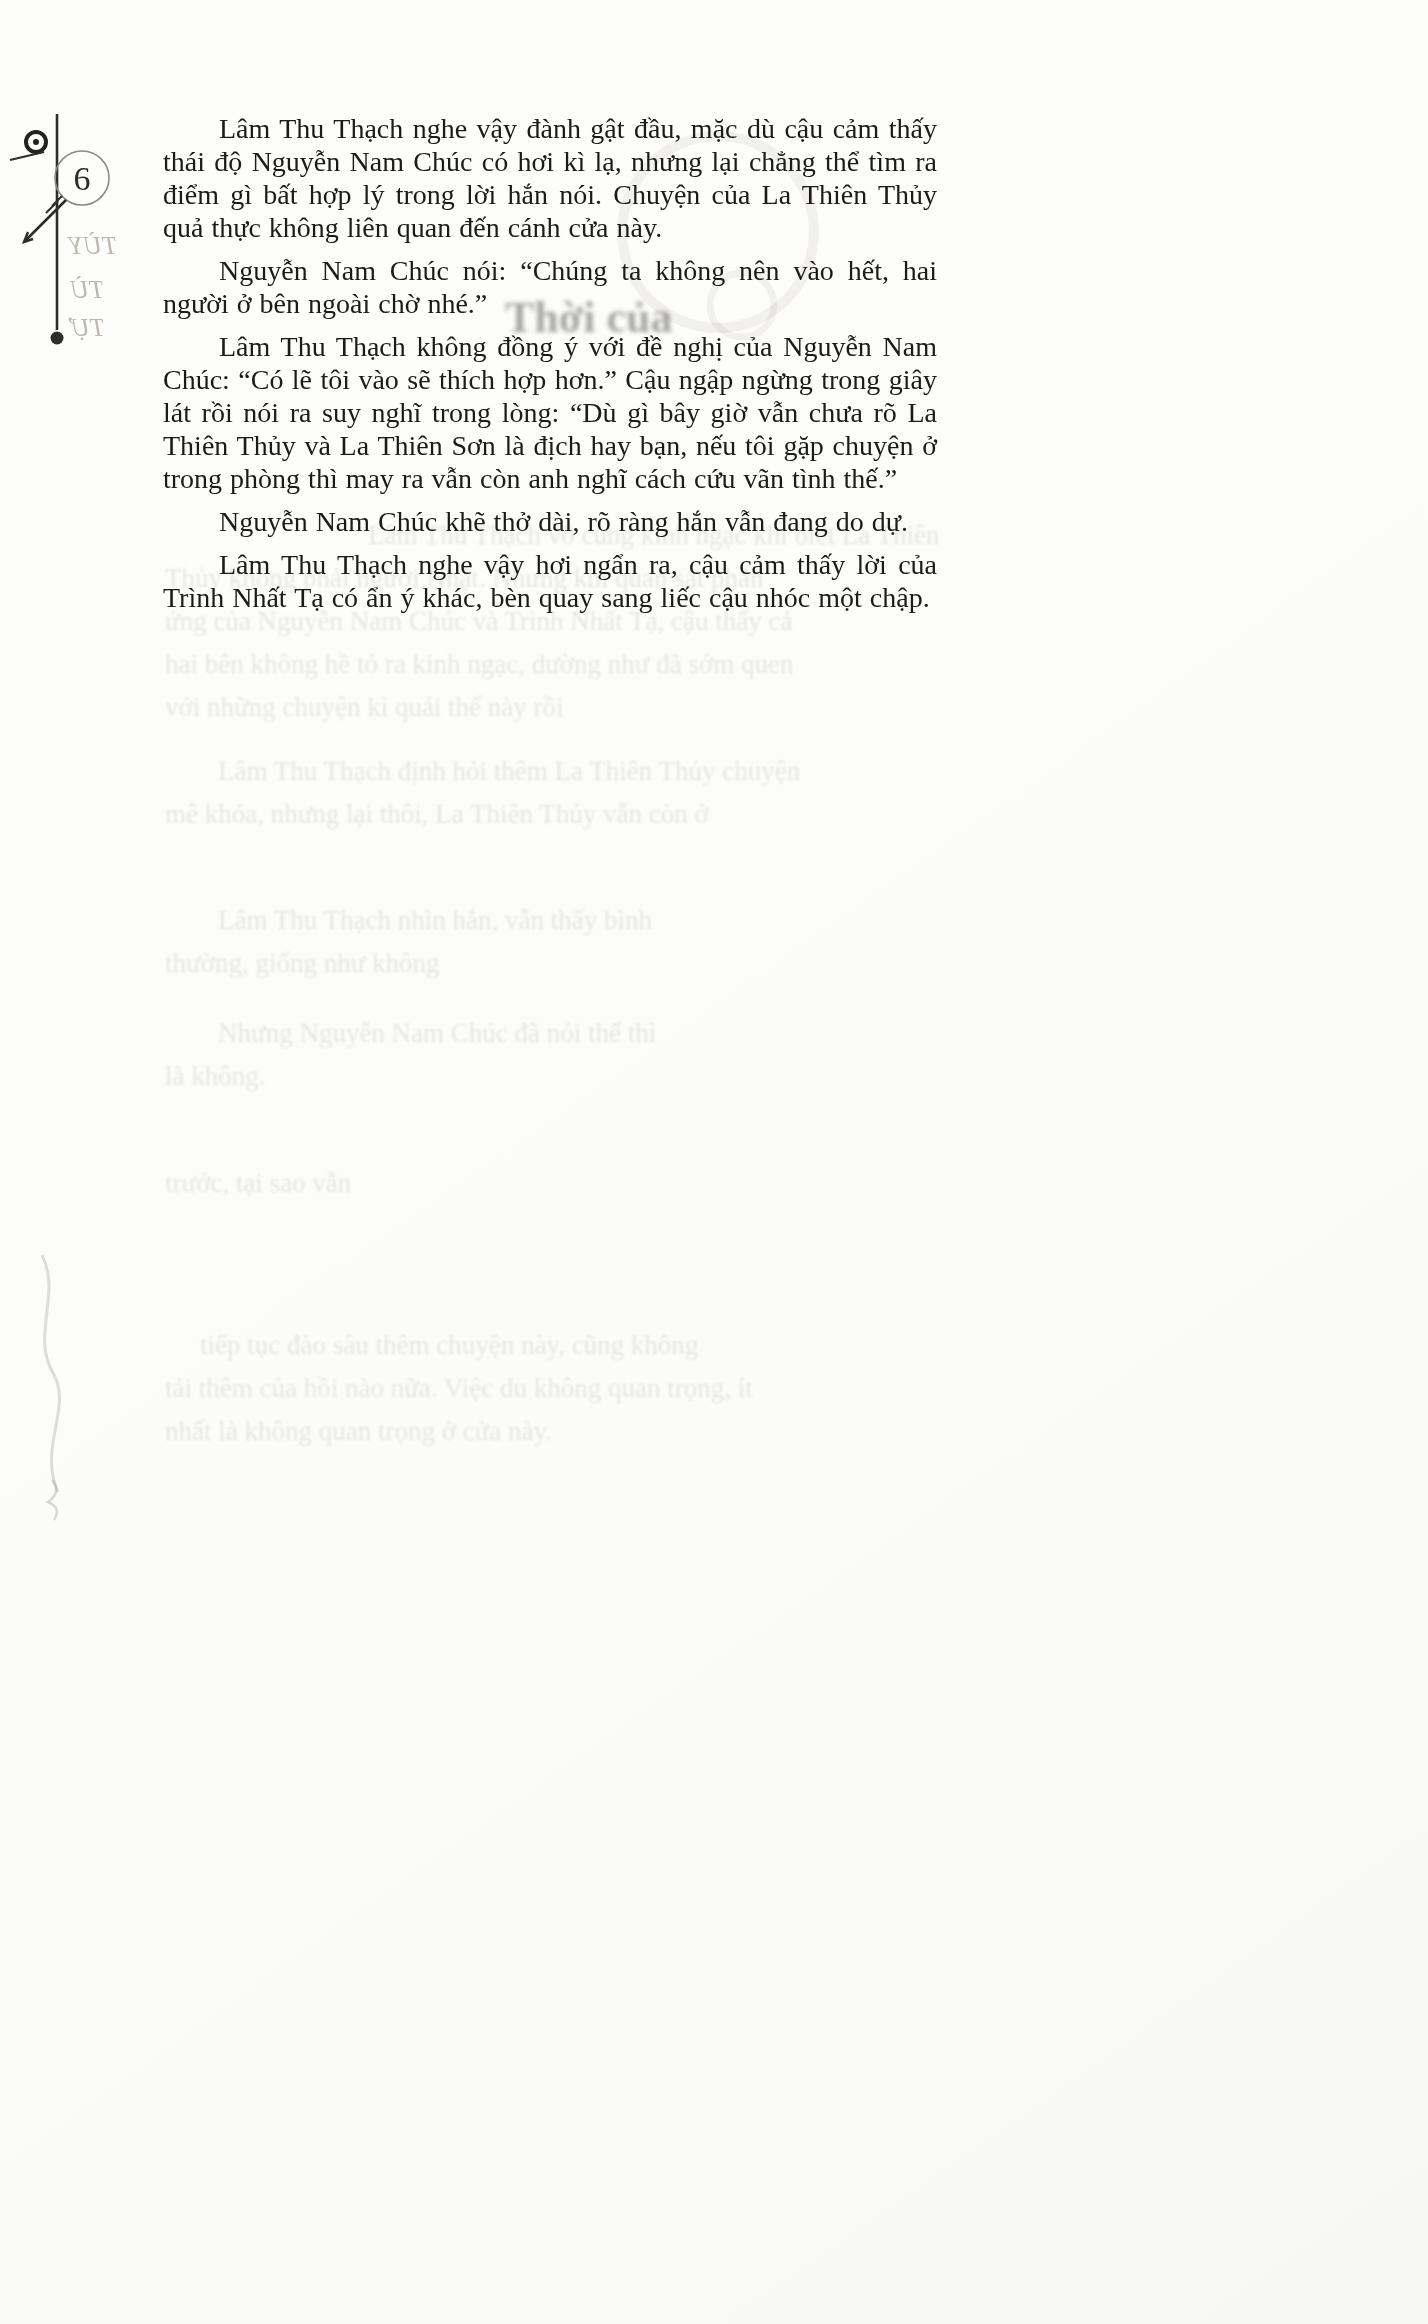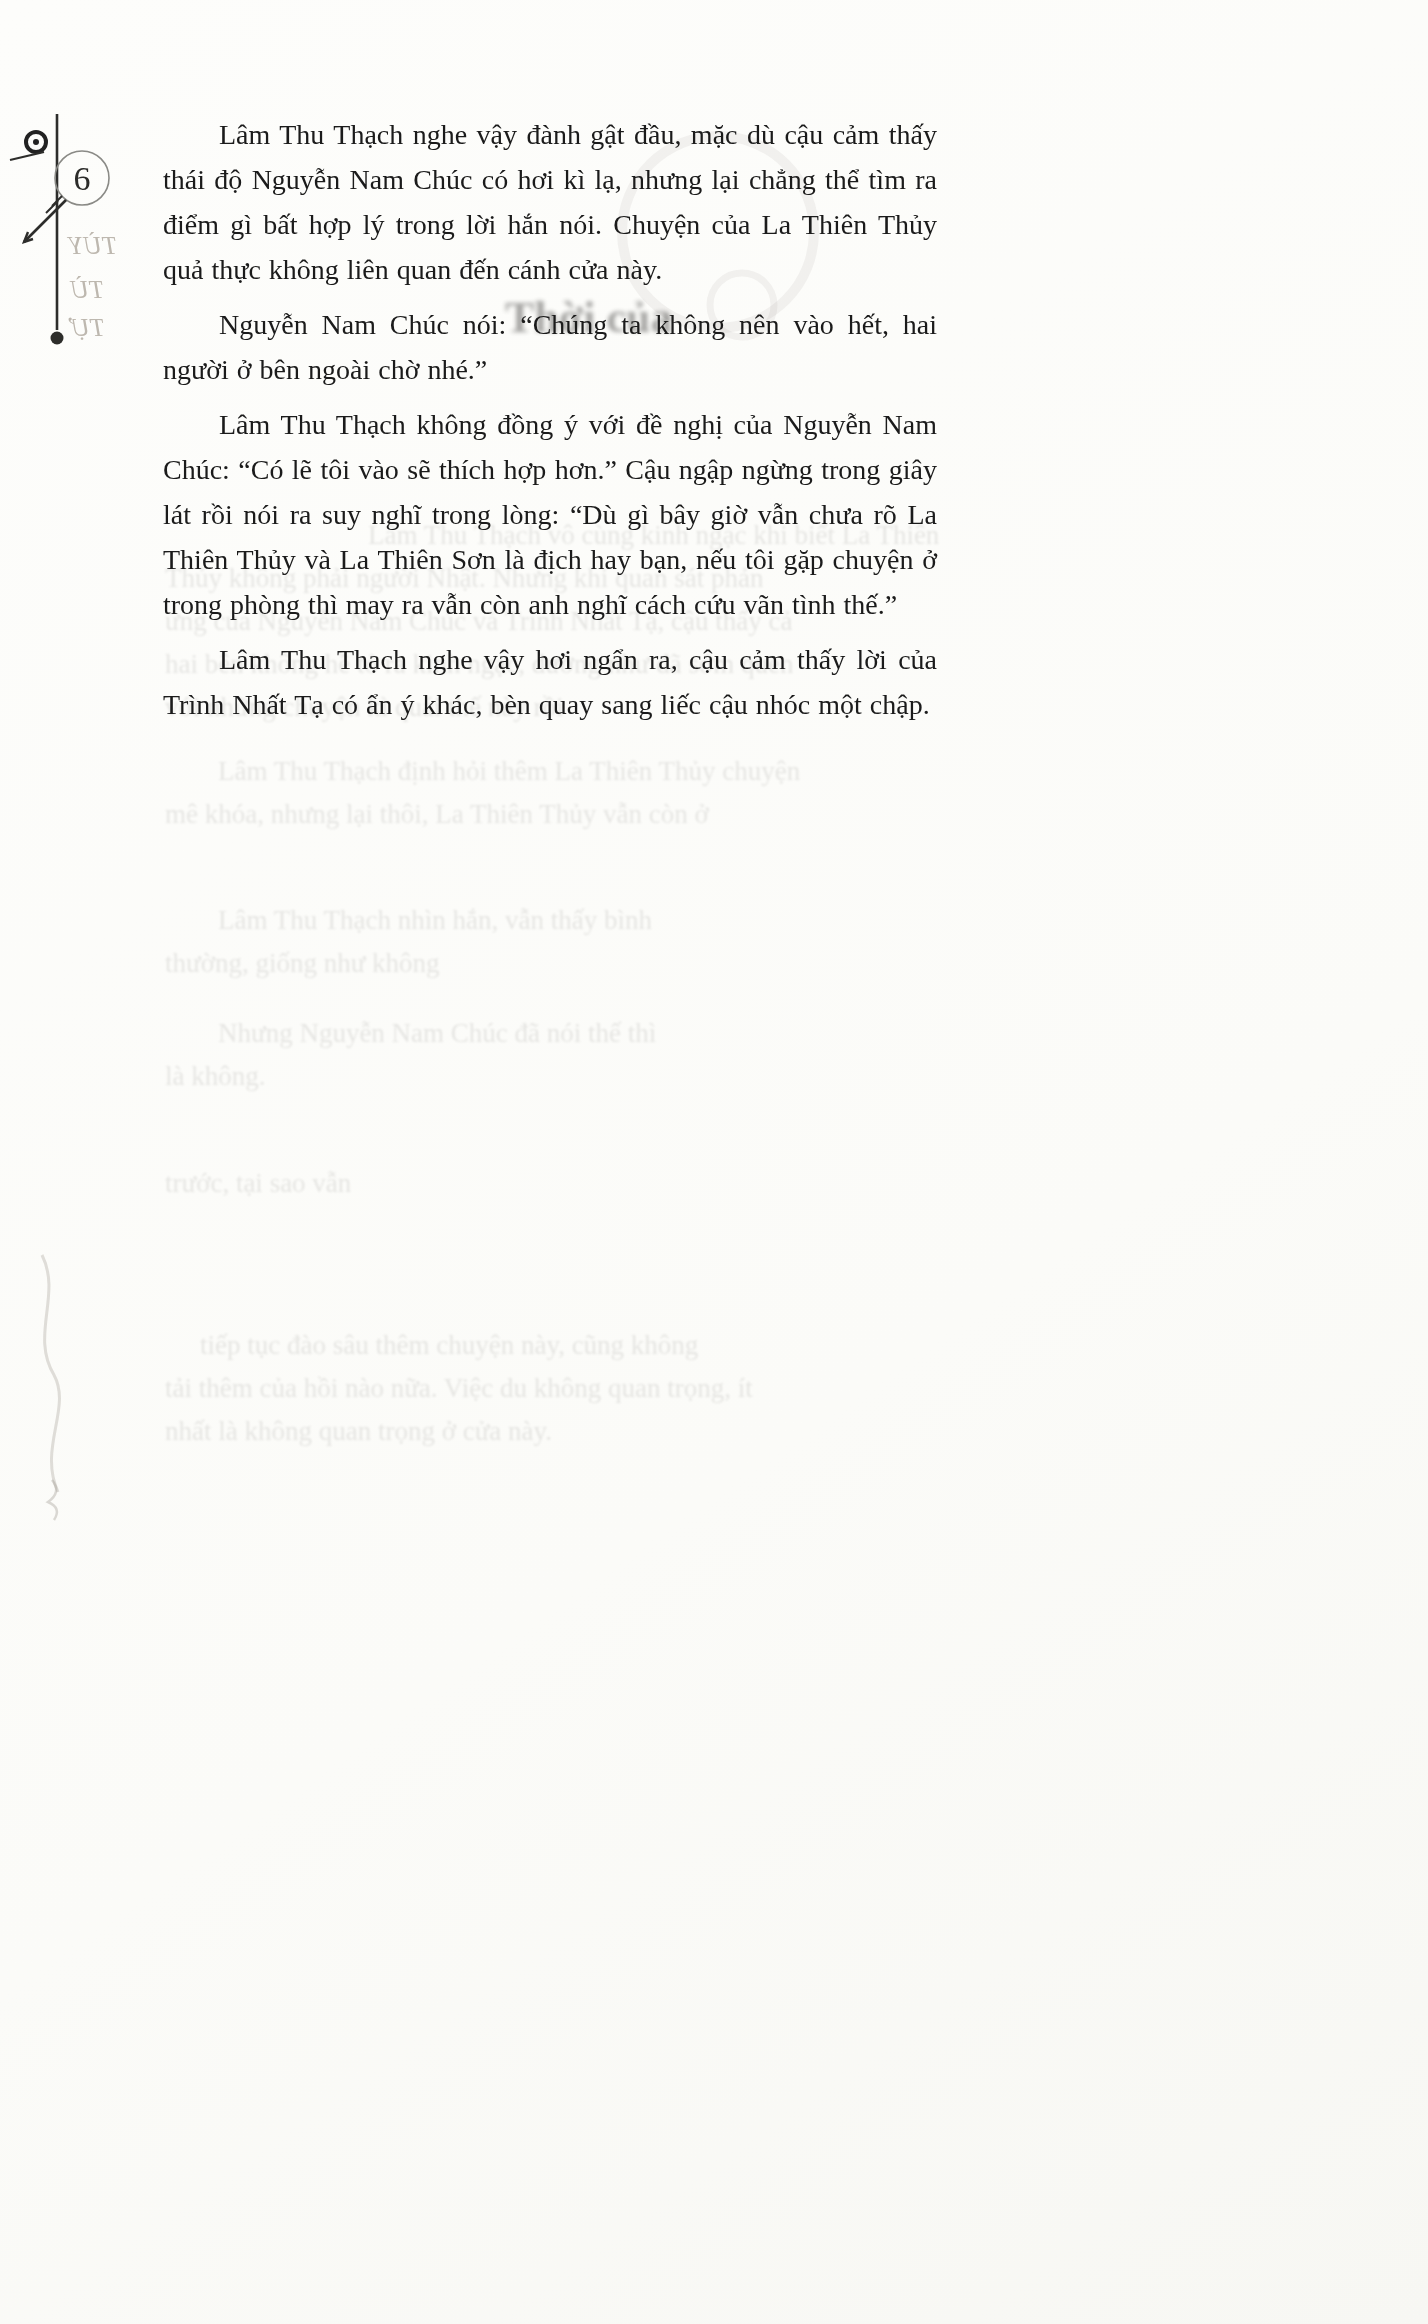"Lâm Thu Thạch nghe vậy" .text-block { line-height: 45px -> 33px }
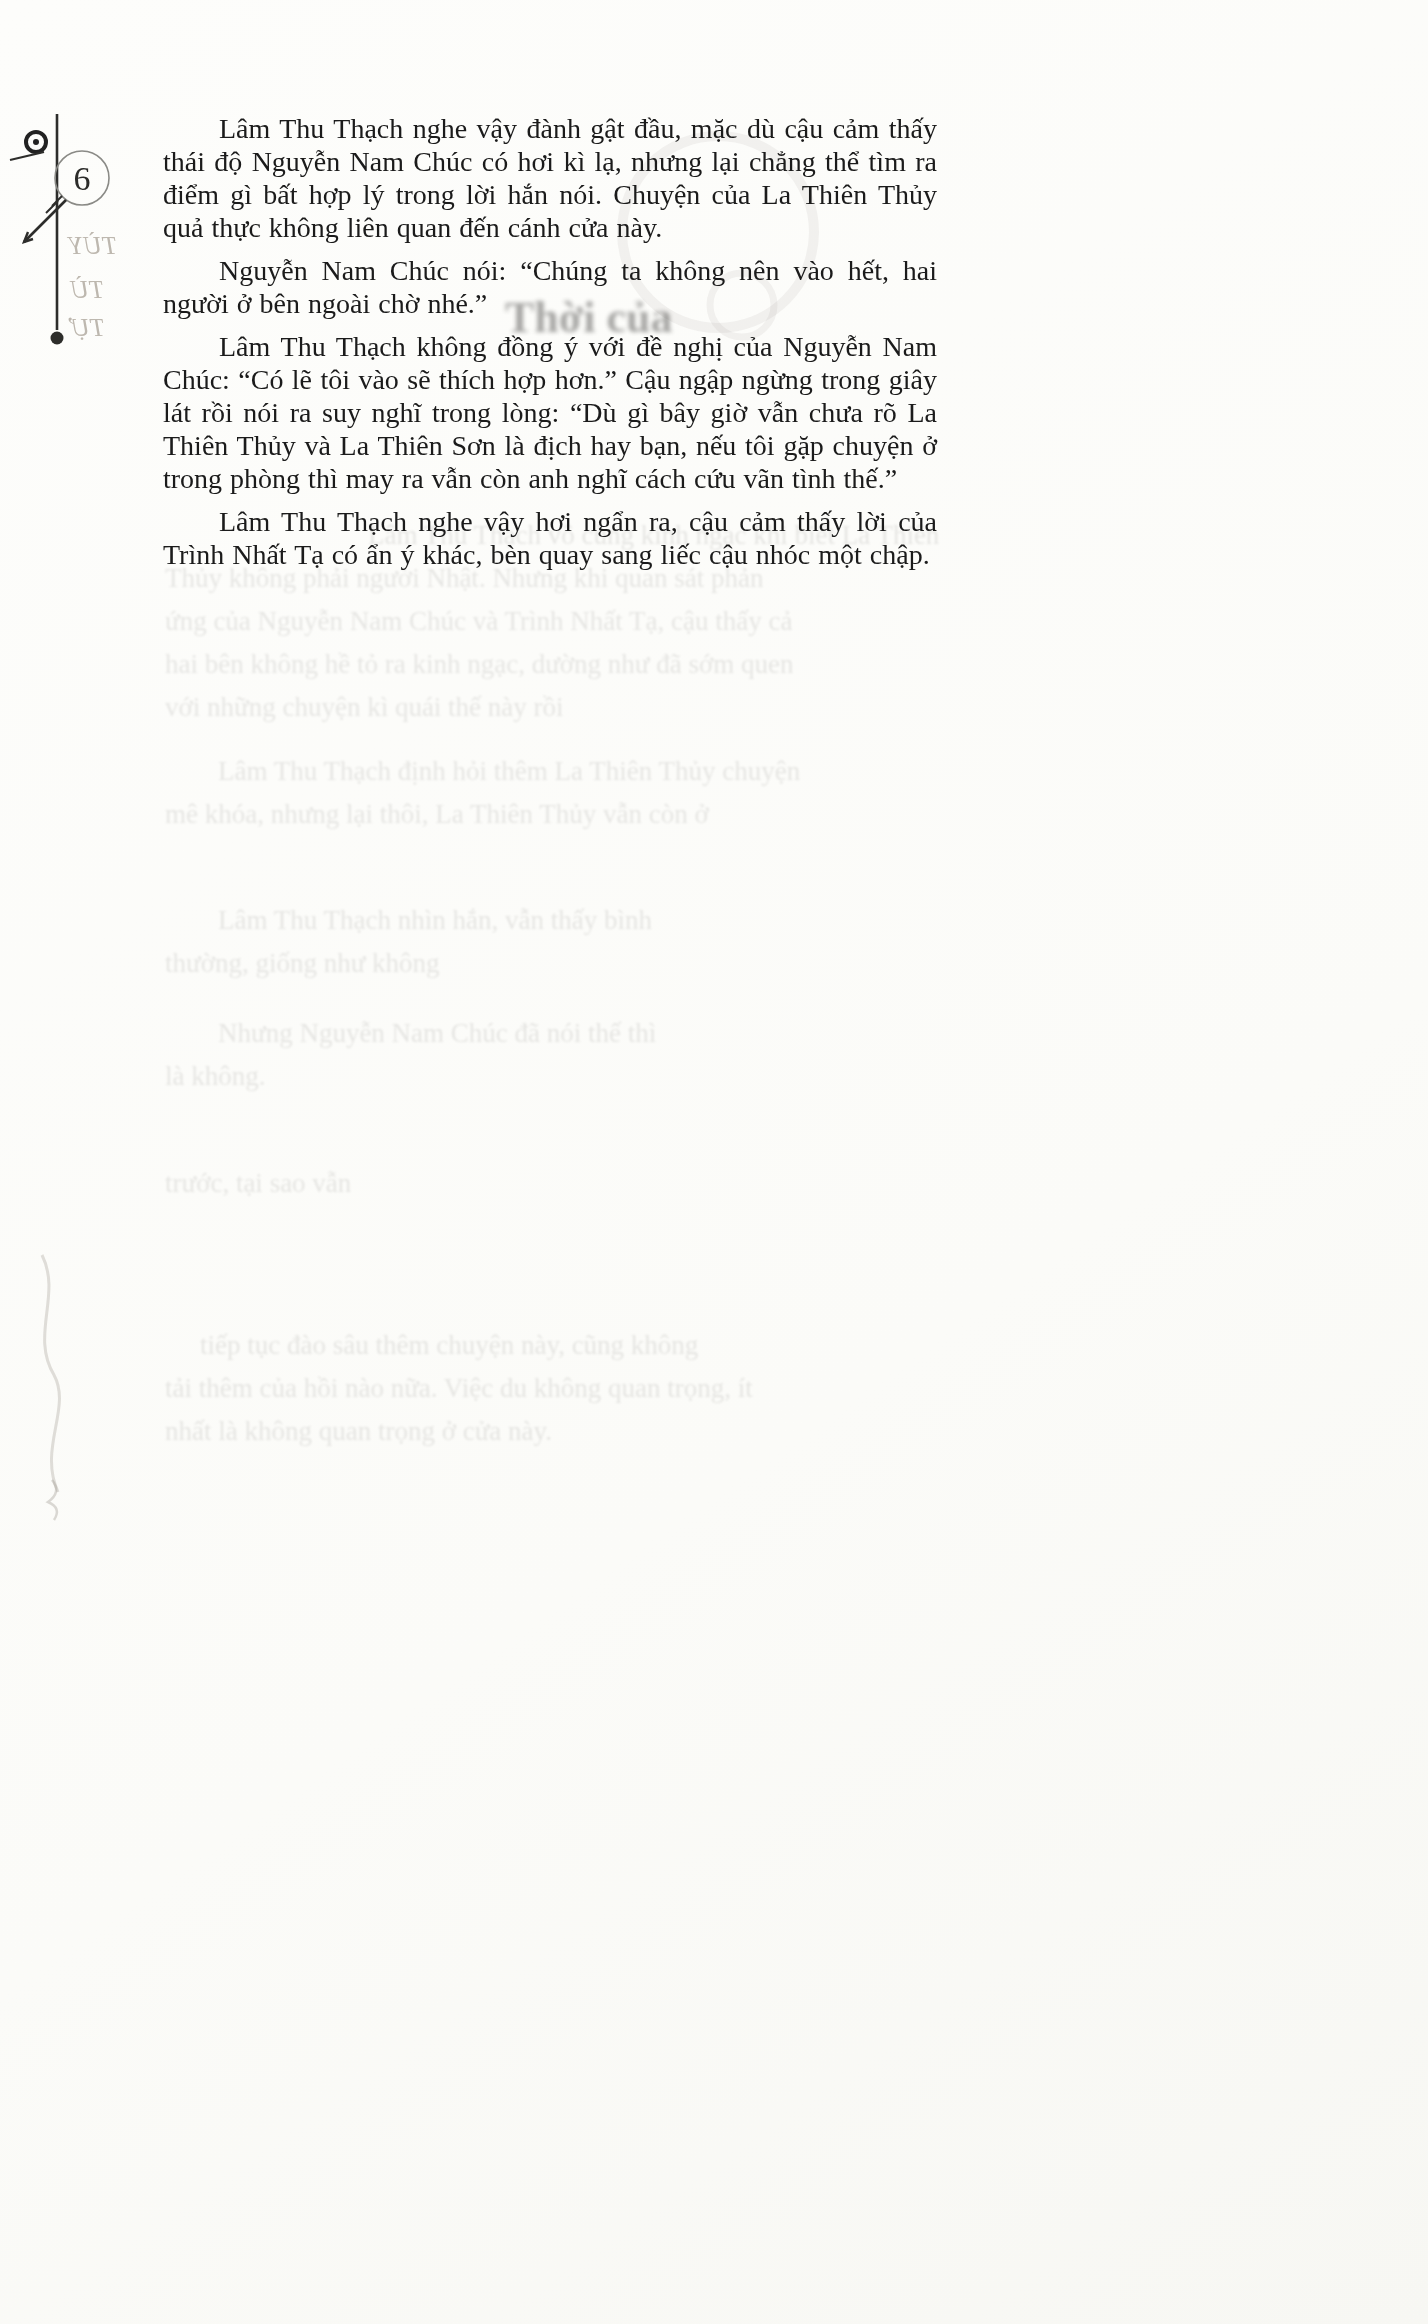"Nguyễn Nam Chúc khẽ thở" p { html: none -> <p>Nguyễn Nam Chúc khẽ thở dài, rõ ràng hắn vẫn đang do dự.</p> }
